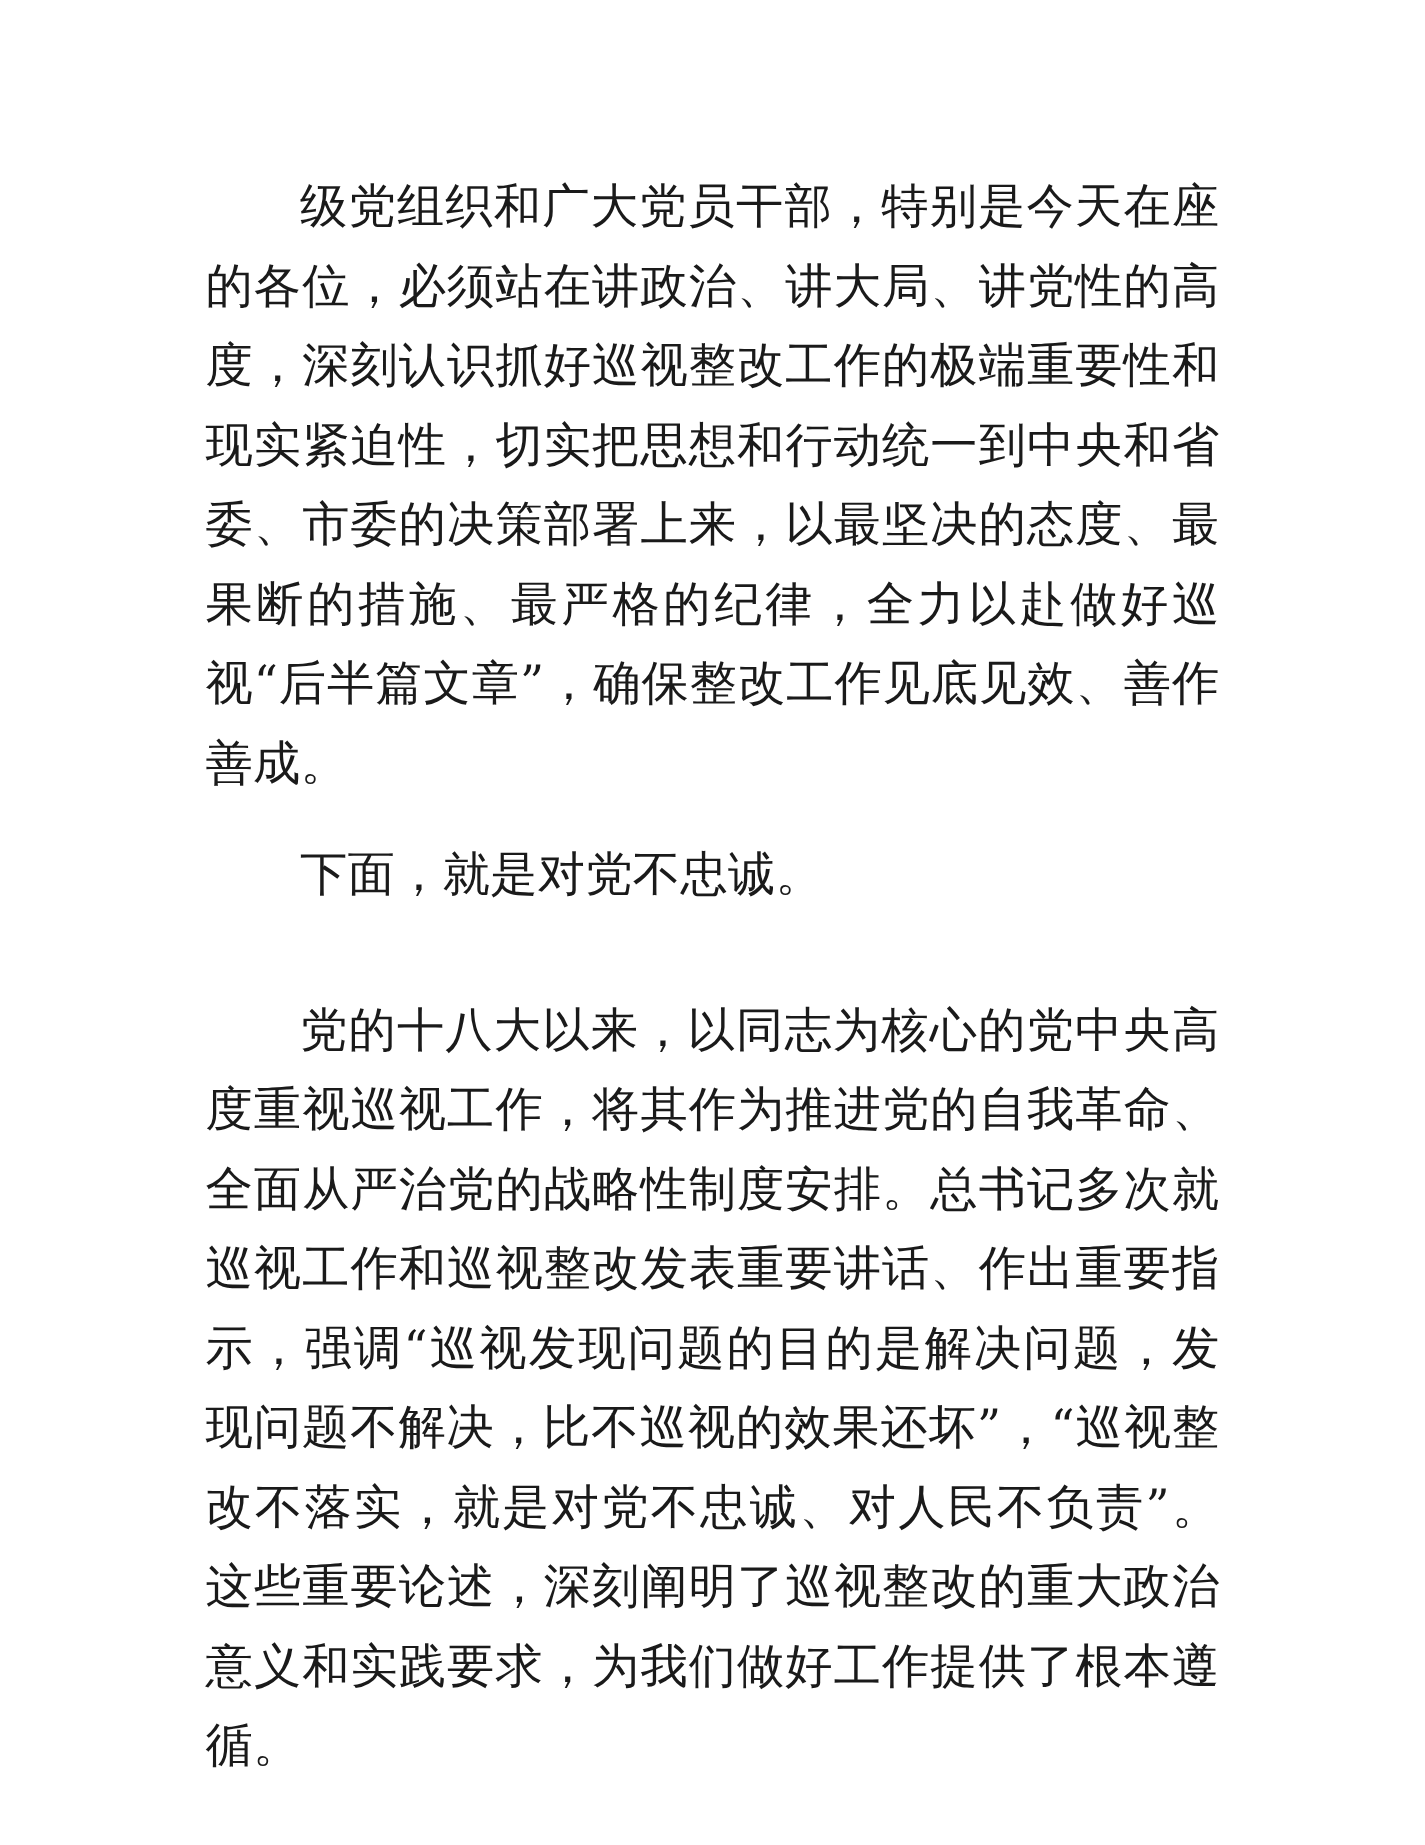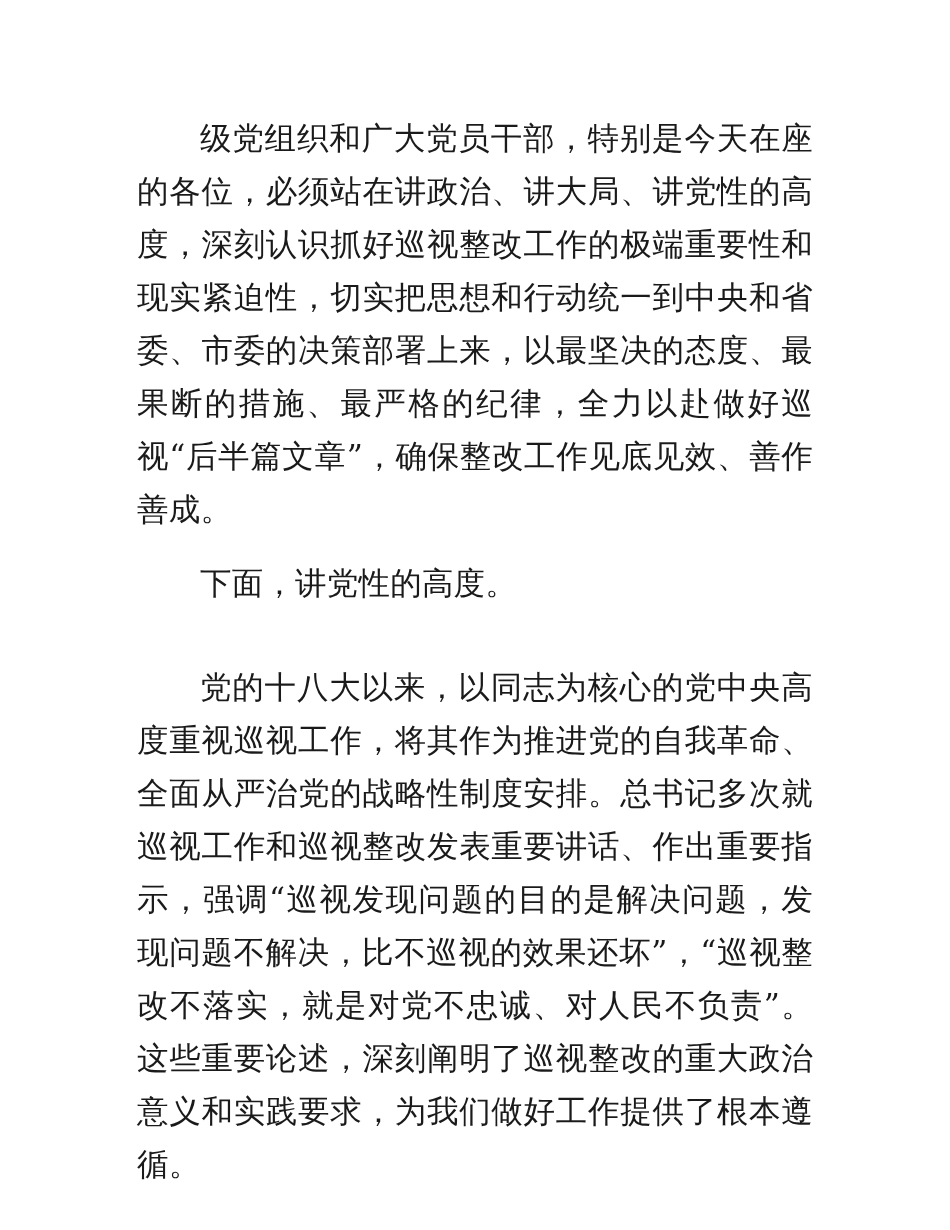"下面，讲党性的高度。" p.para { text: 讲党性的高度 -> 就是对党不忠诚 }
